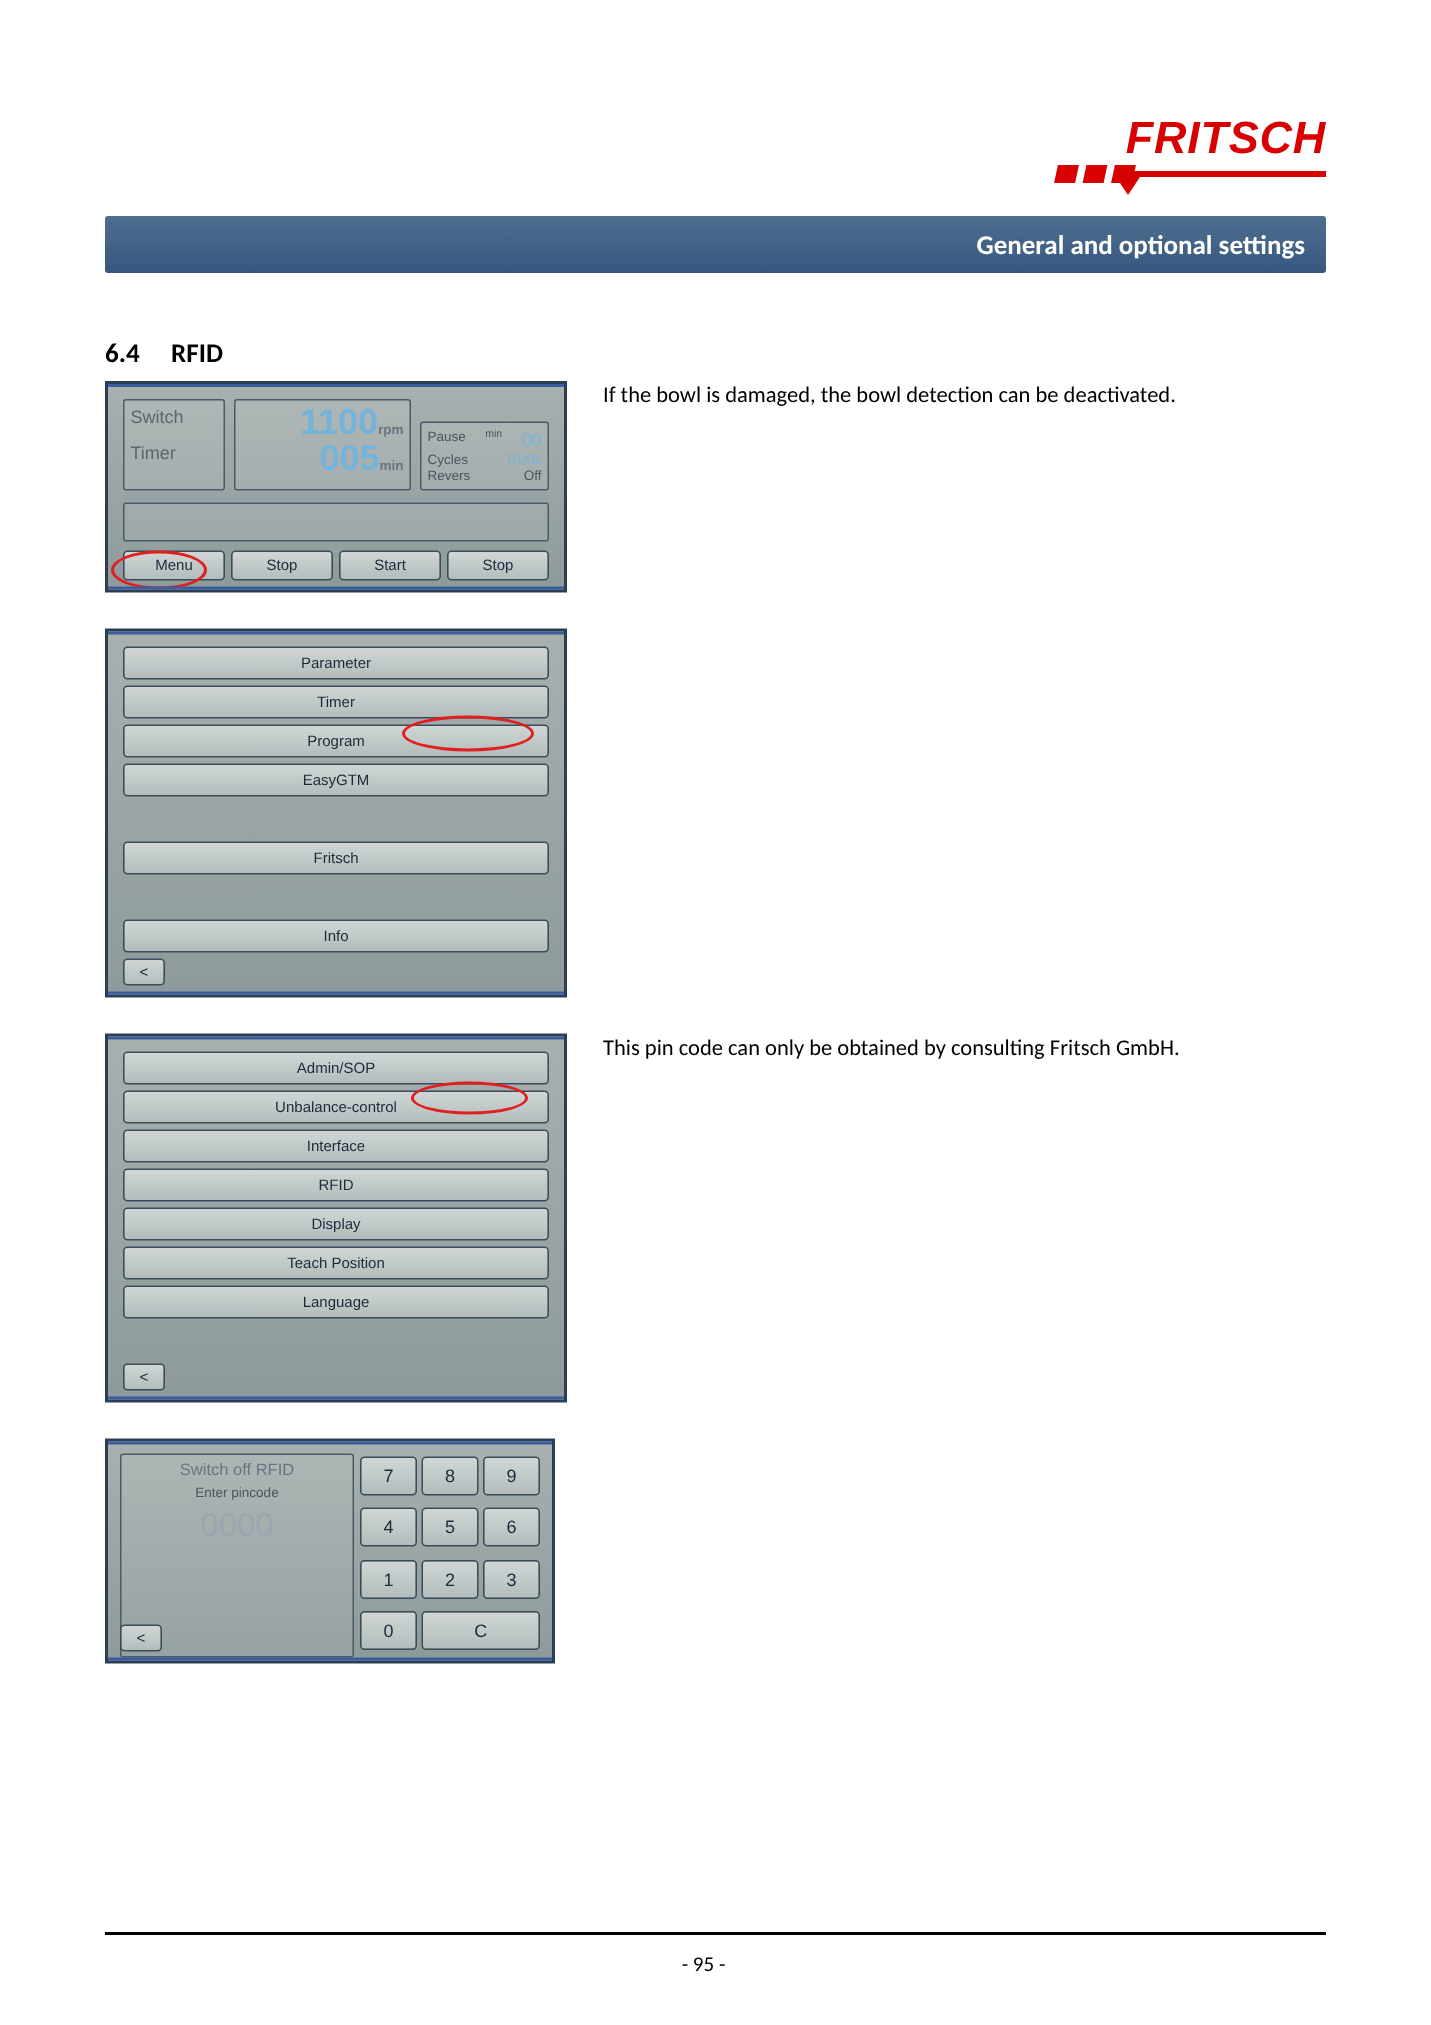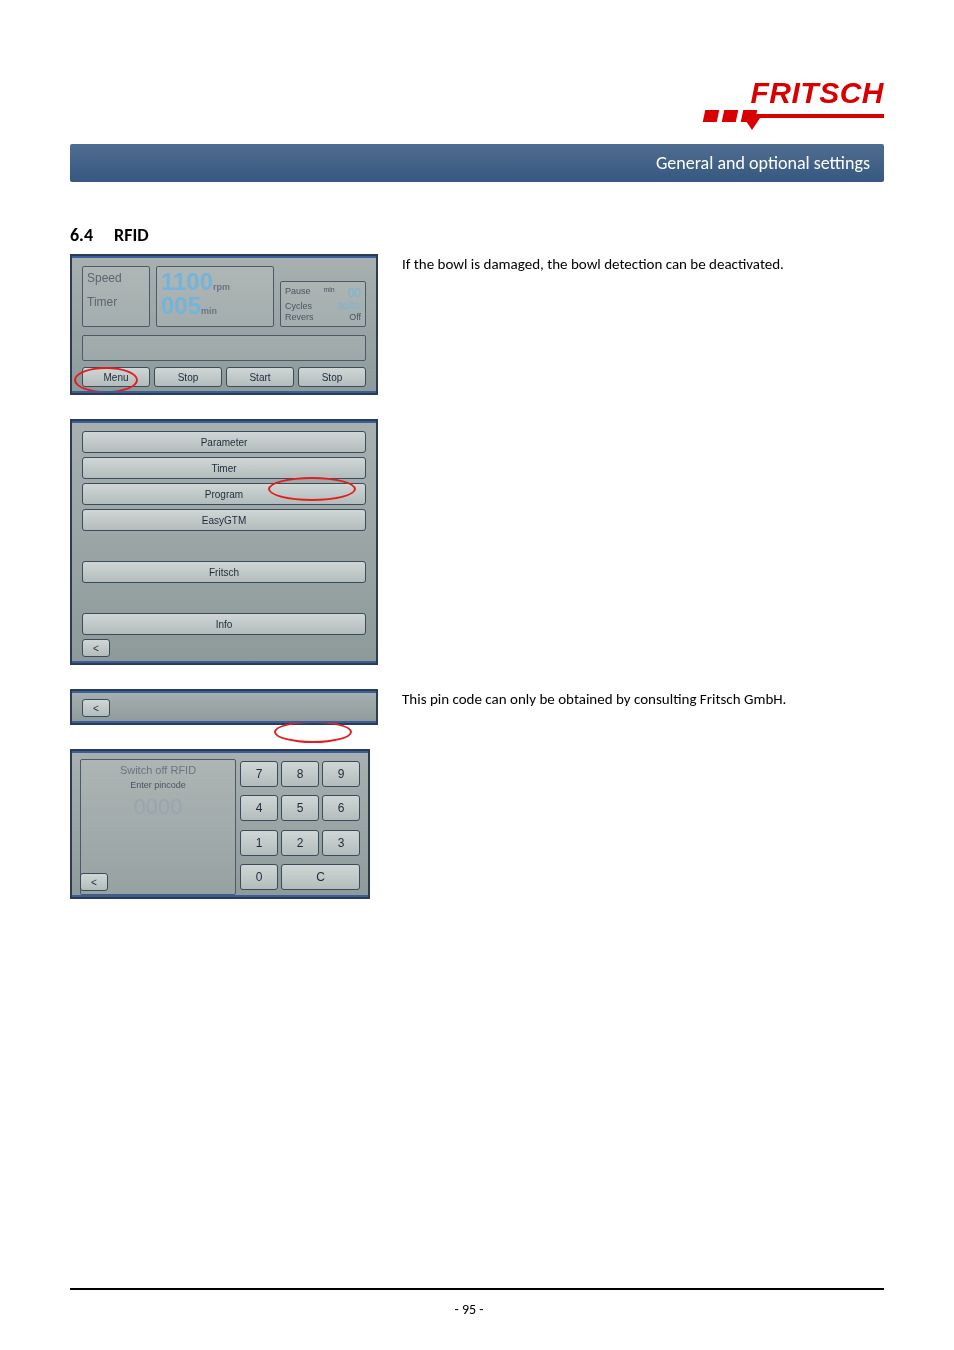"General and optional settings" .banner { font-weight: normal -> bold }
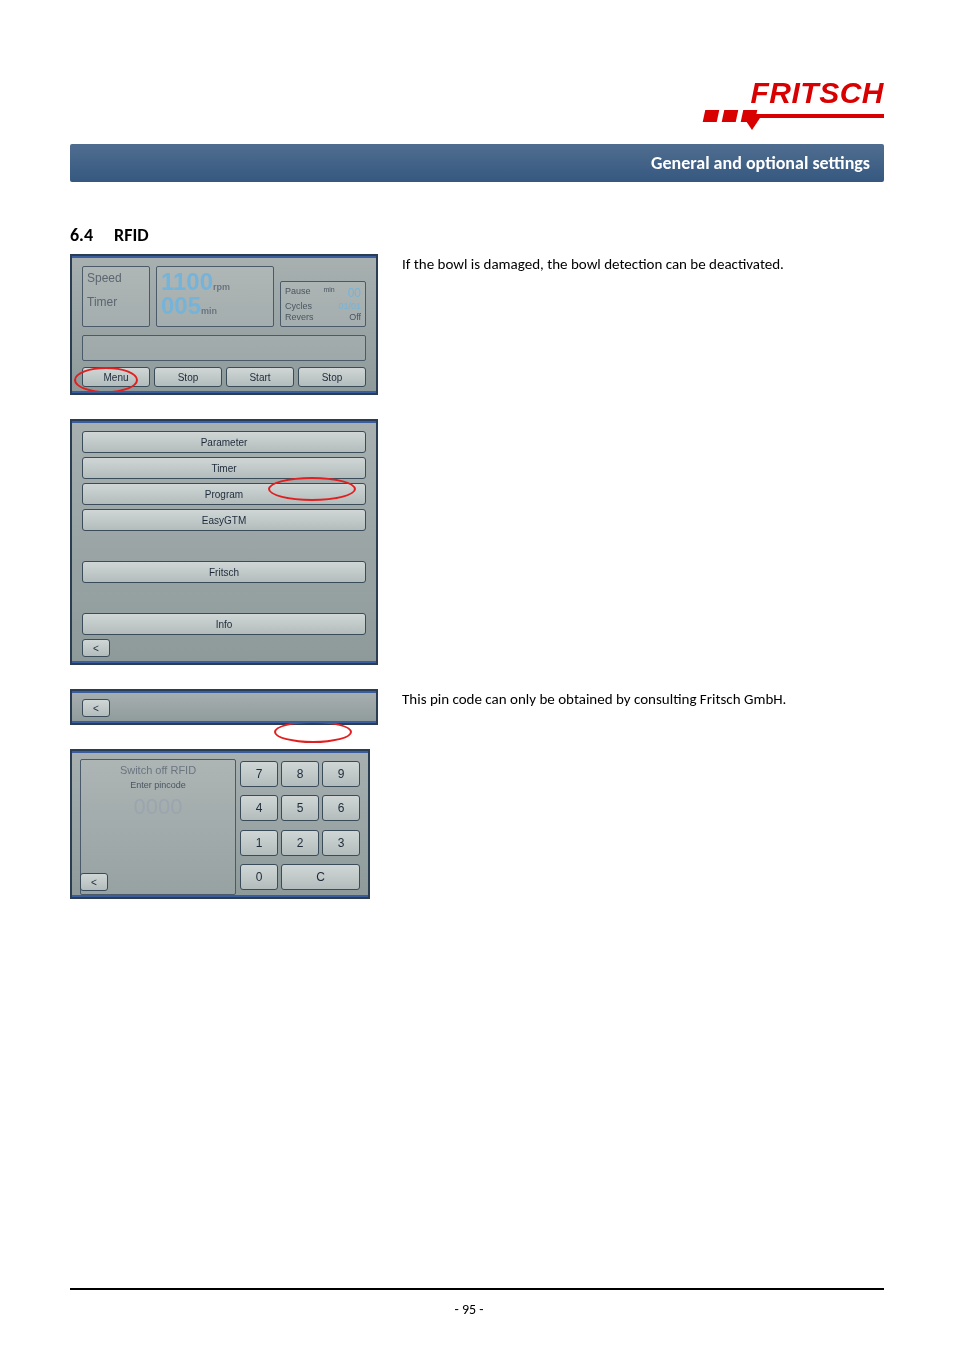"Speed" div { text: Speed -> Switch }
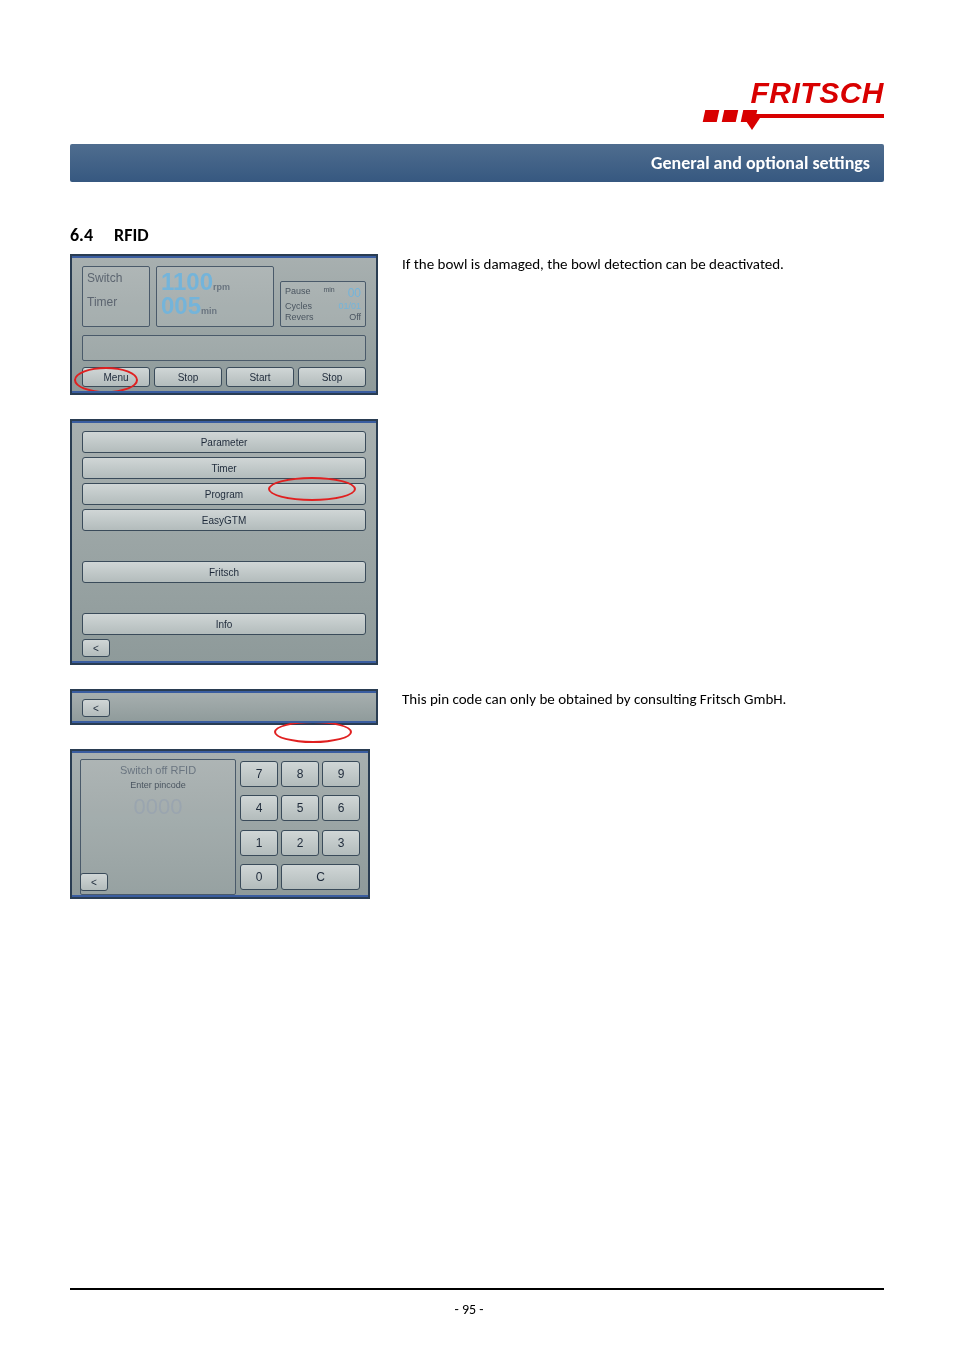"1100rpm" .s1-mid { text-align: left -> right }
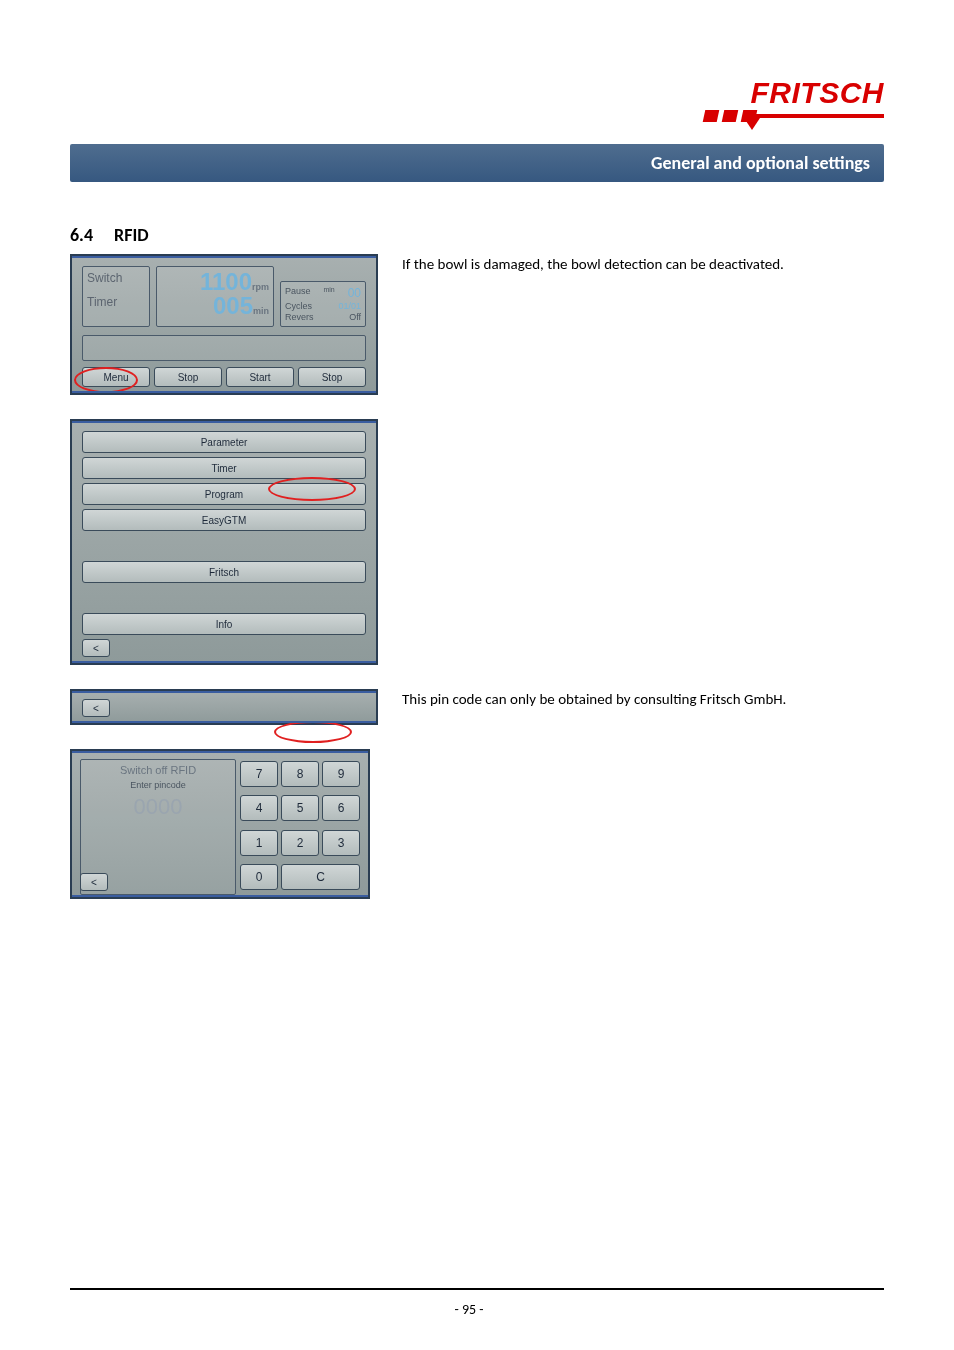"Admin/SOP" div.grid2 { html: none -> <div> <div>Admin/SOP</div> <div>Unbalance-control</div> <div>Interface</div> <div>RFID</div> <div>Display</div> <div>Teach Position</div> <div>Language</div> <div></div> </div> }
